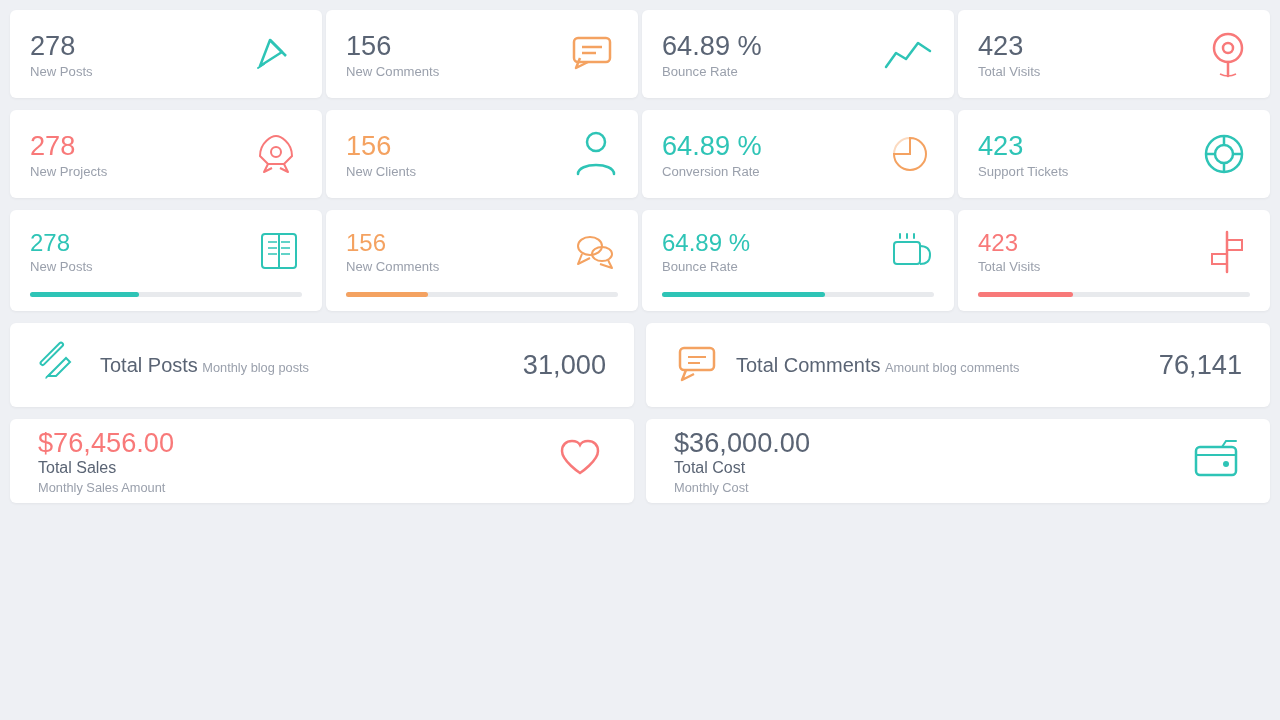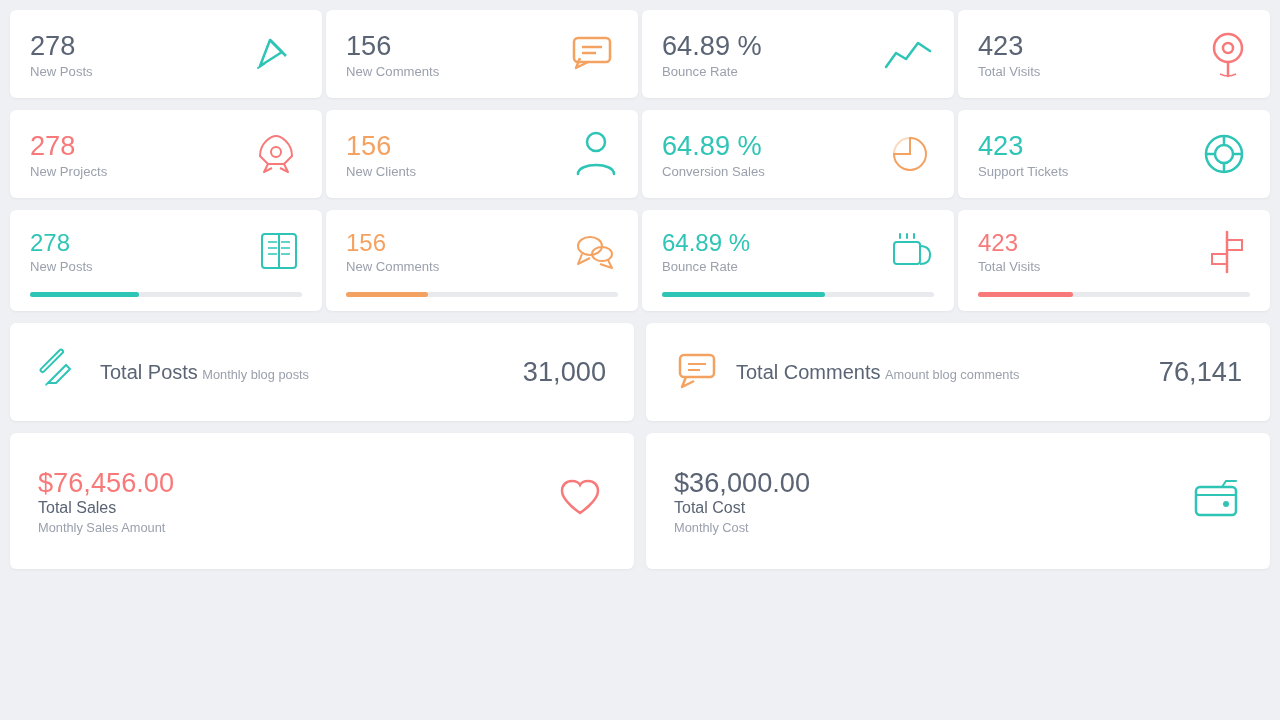"Conversion Sales" span.card-label { text: Sales -> Rate }
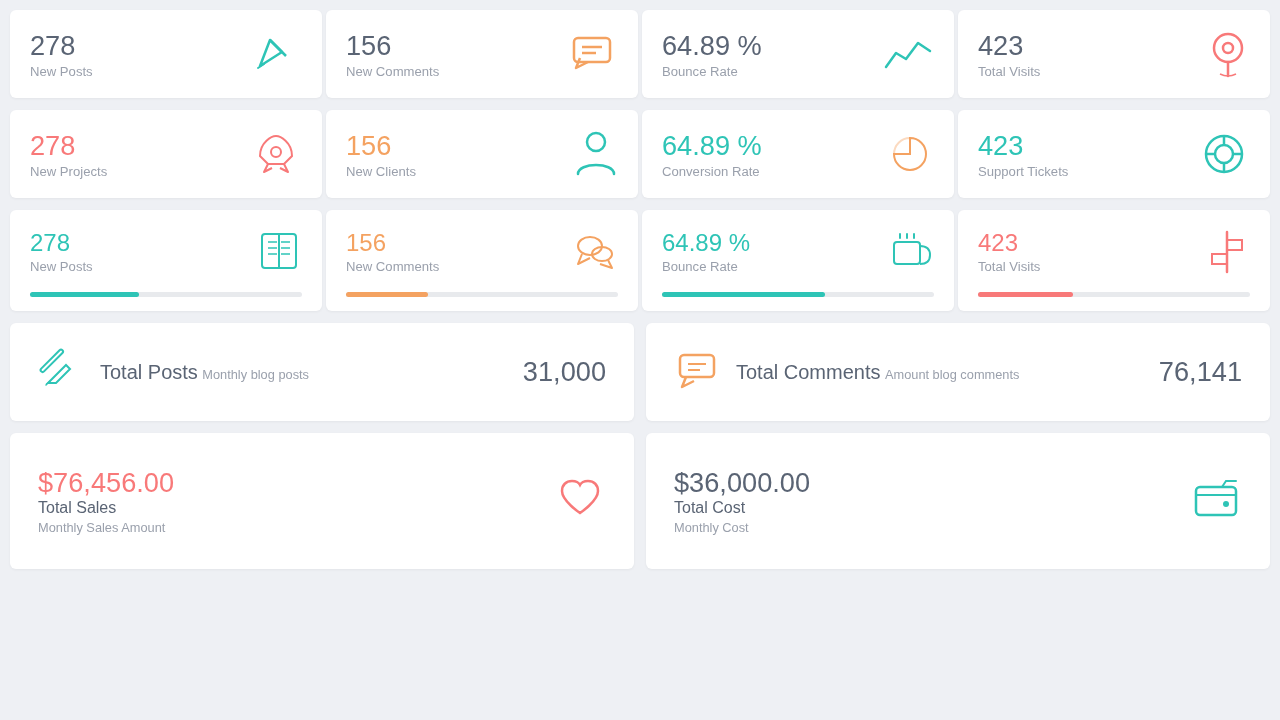"Total Posts Monthly blog posts" .card-wide { padding: 24px 28px -> 17px 28px }
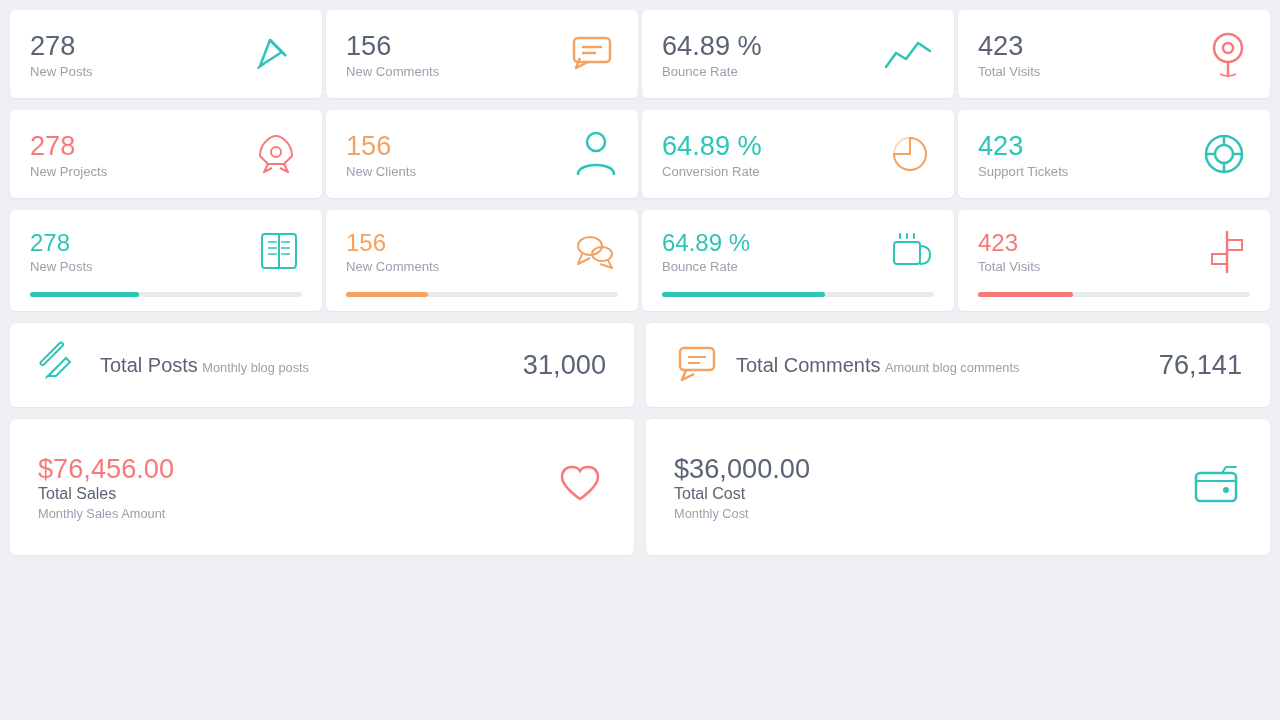"$76,456.00" .card-sales { padding: 34px 28px -> 8px 28px }
